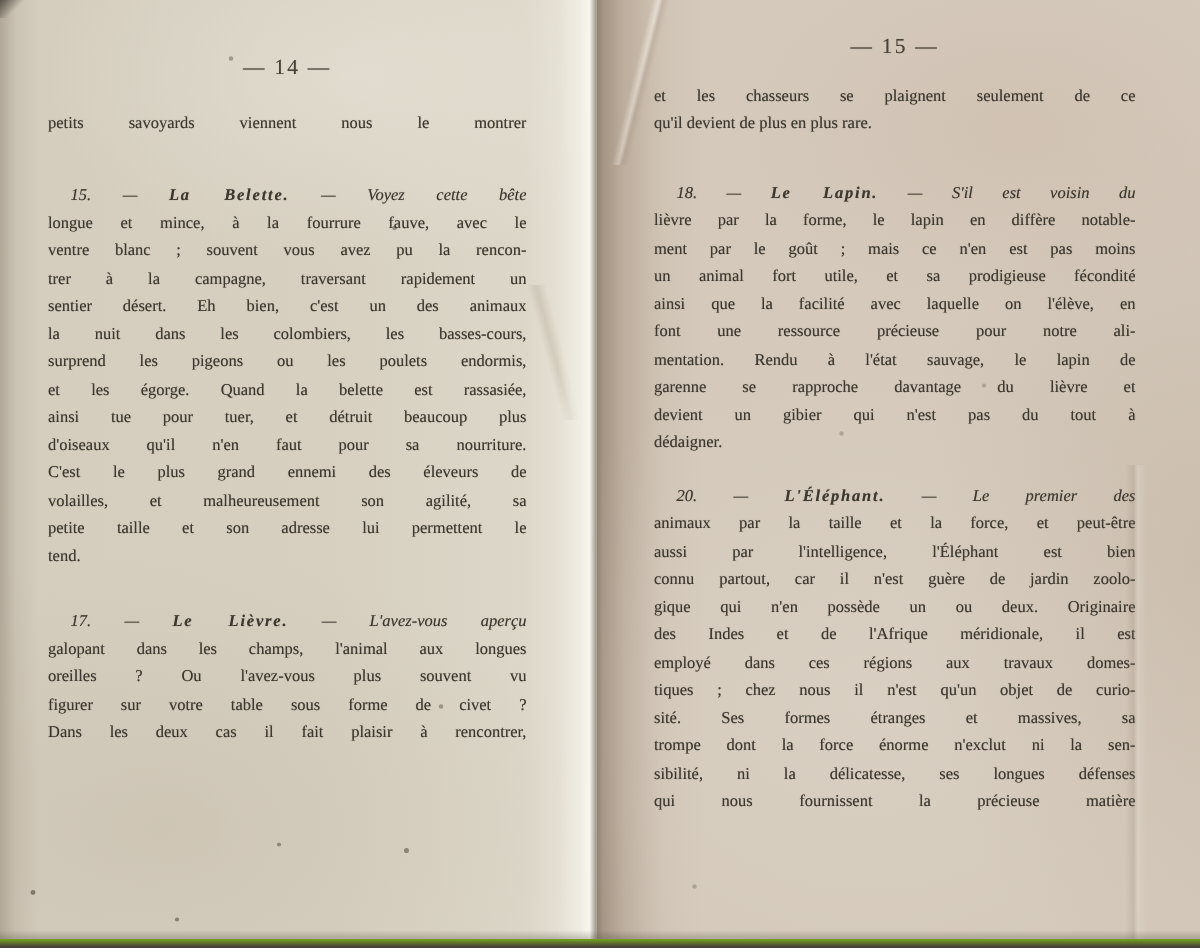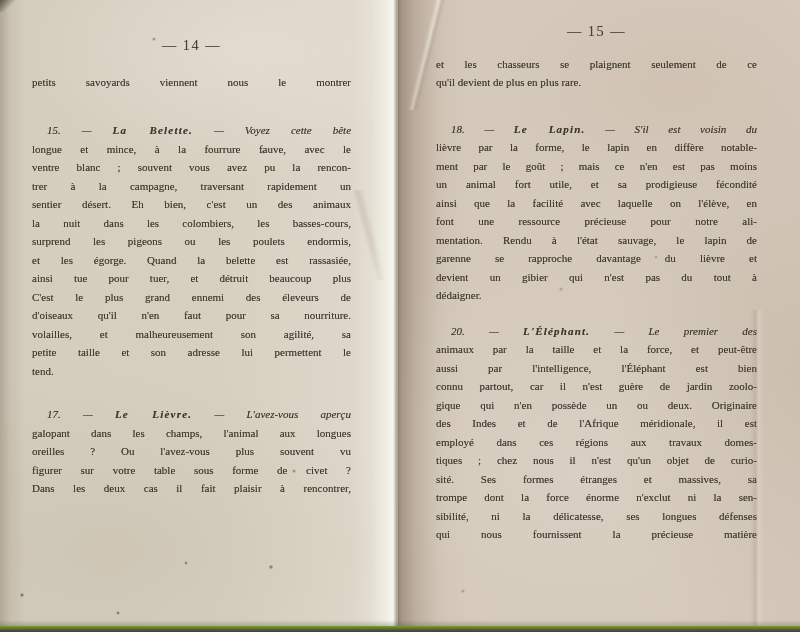"C'est le plus grand ennemi" div.line { order: before "d'oiseaux qu'il n'en faut pour" -> after "d'oiseaux qu'il n'en faut pour" }
